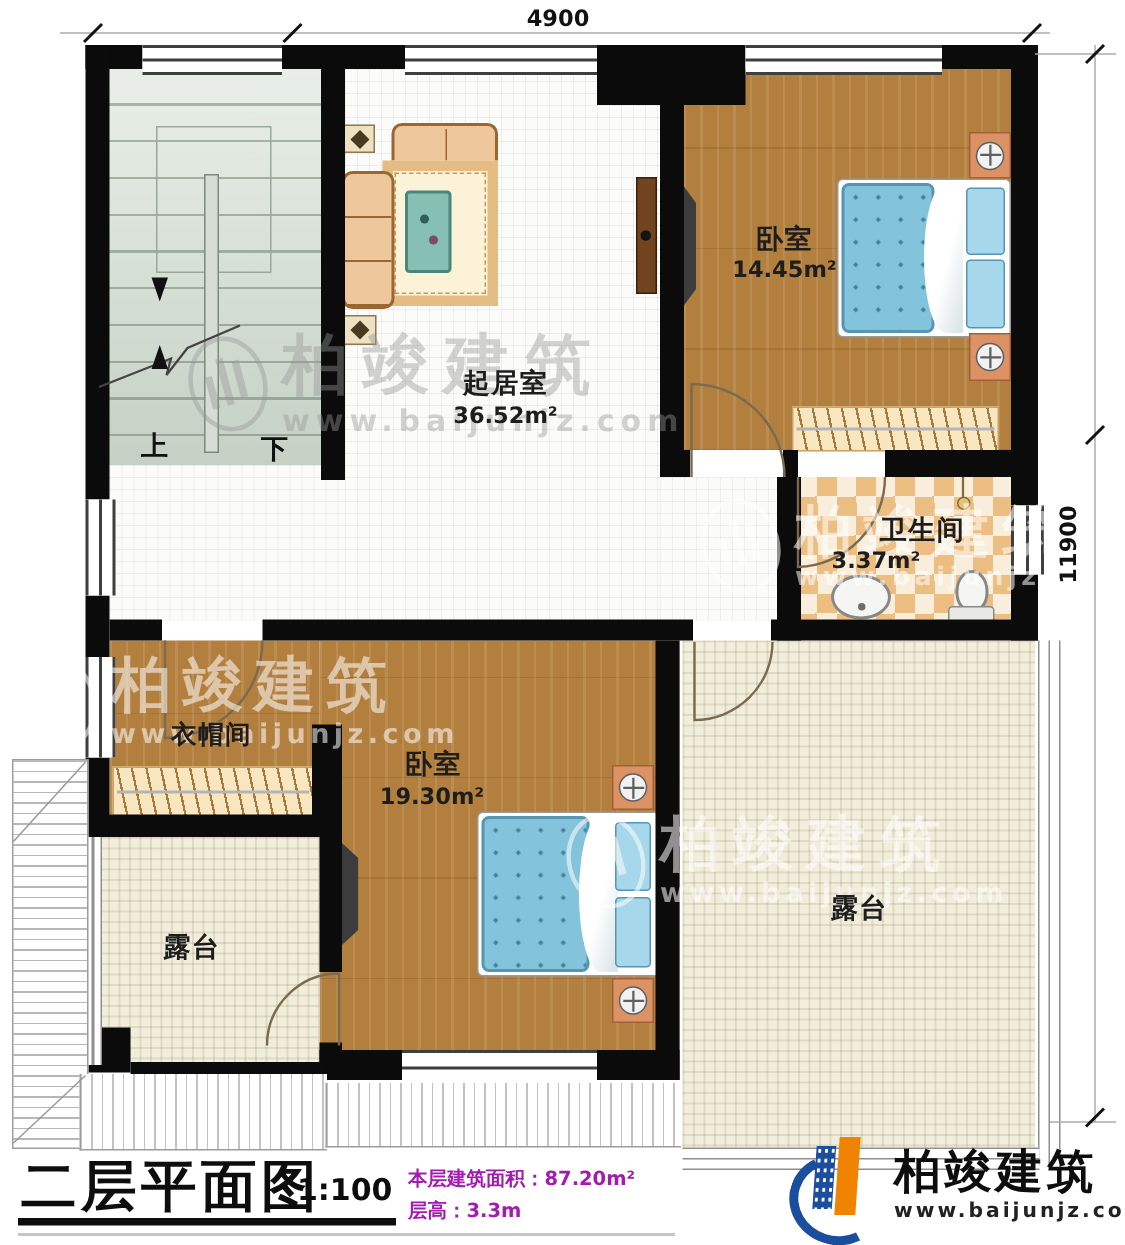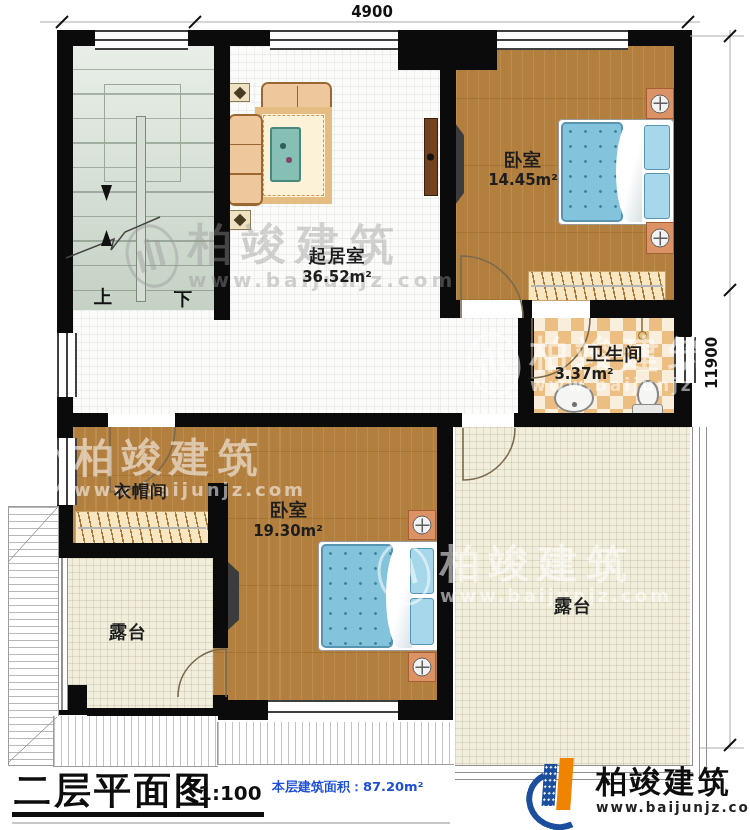"本层建筑面积：87.20m²" .tb-info { color: #1d4ed8 -> #a21caf }
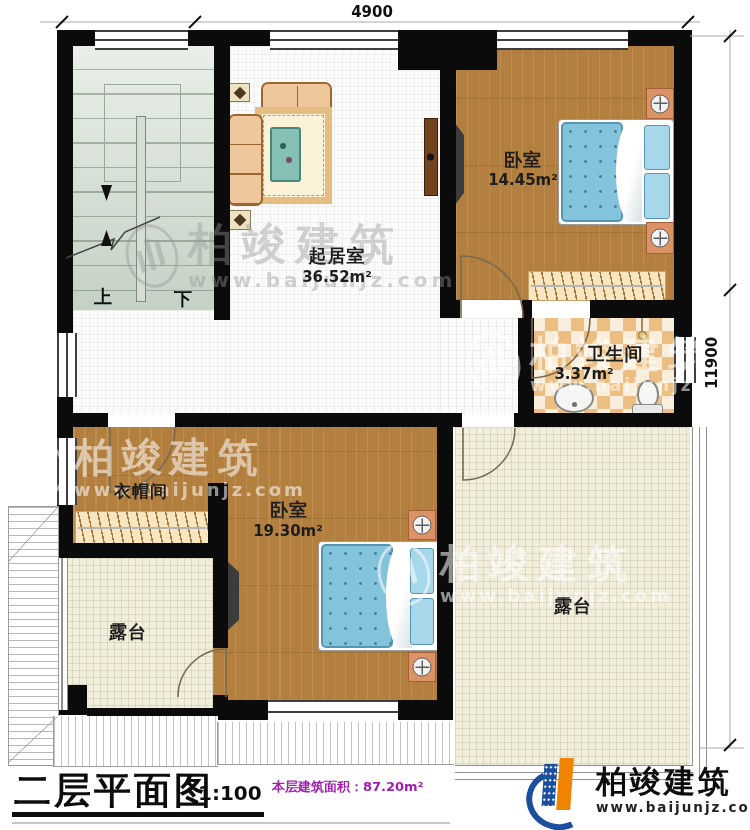"层高：3.3m" span { html: none -> <span>层高：3.3m</span> }
